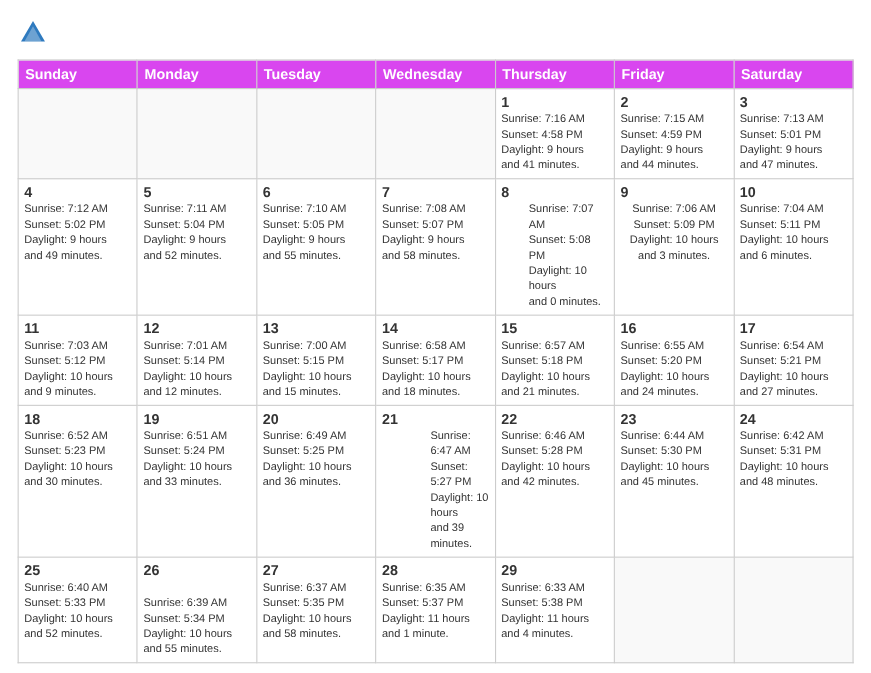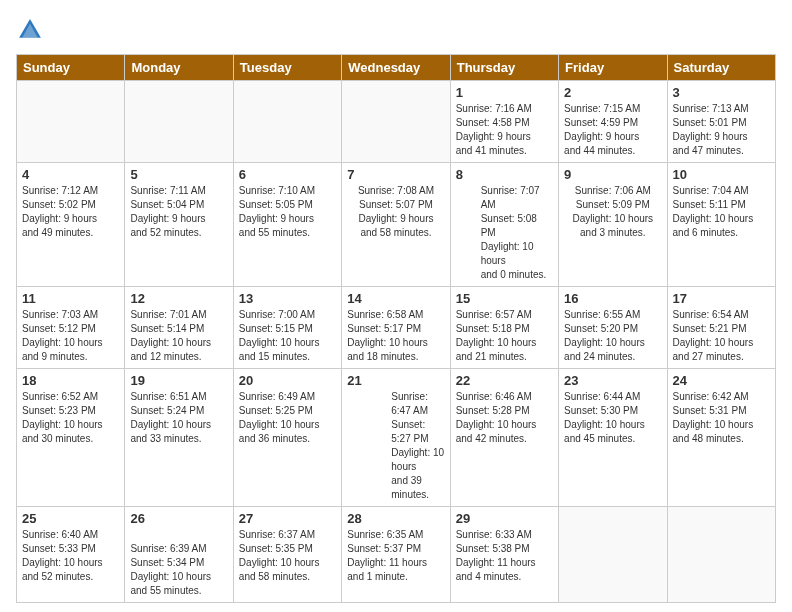"Sunday" .calendar th { background: #a16207 -> #d946ef }
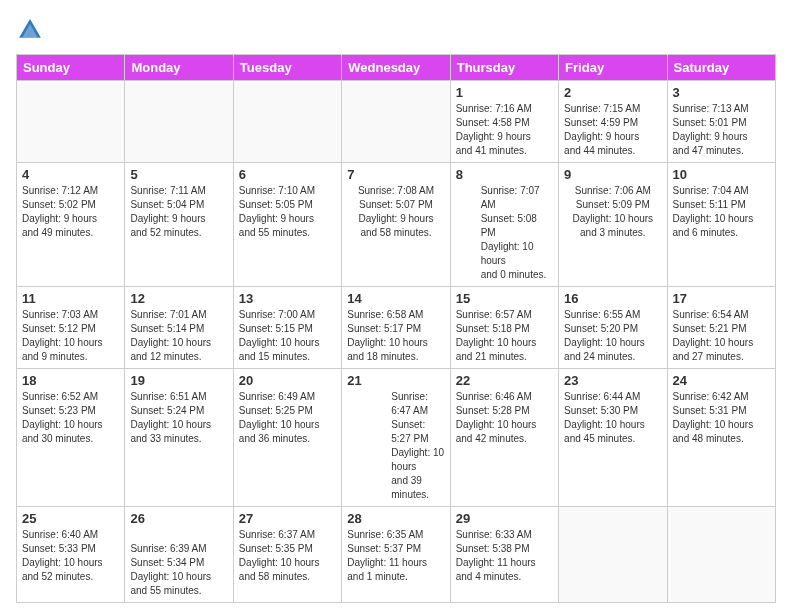"Sunrise: 7:08 AM" div.day-info { text-align: center -> none }
